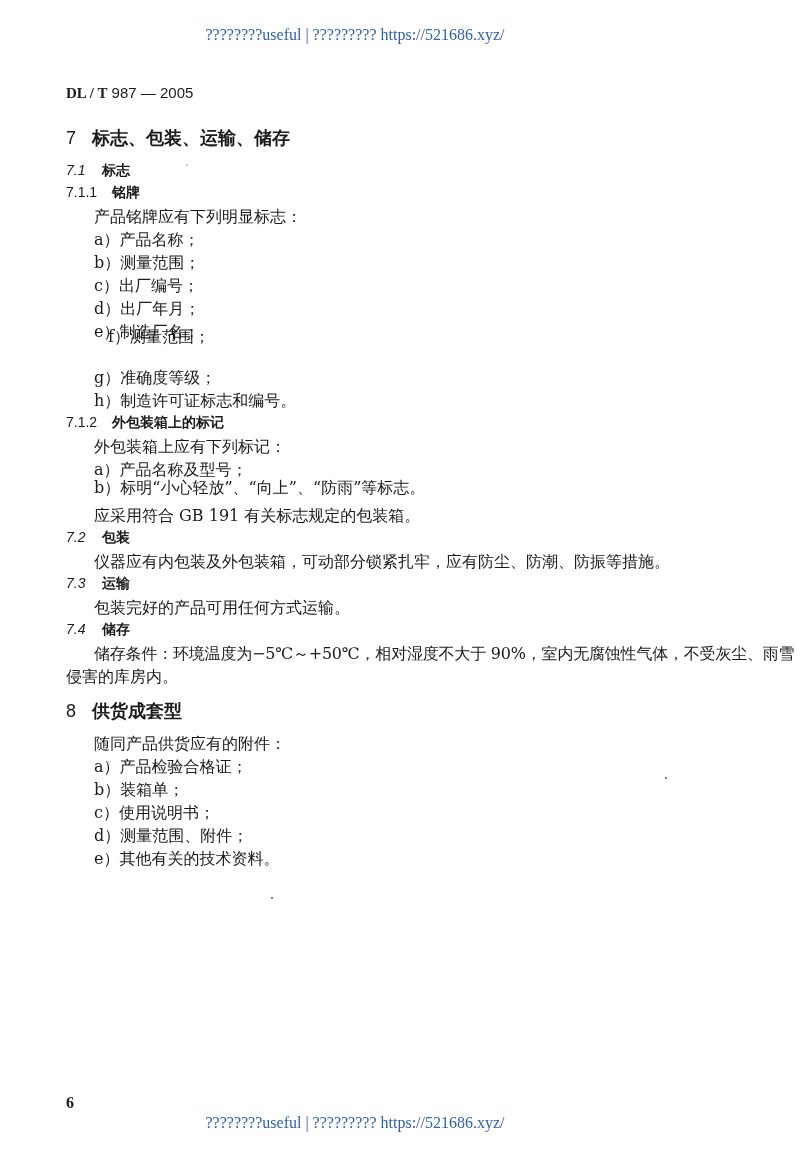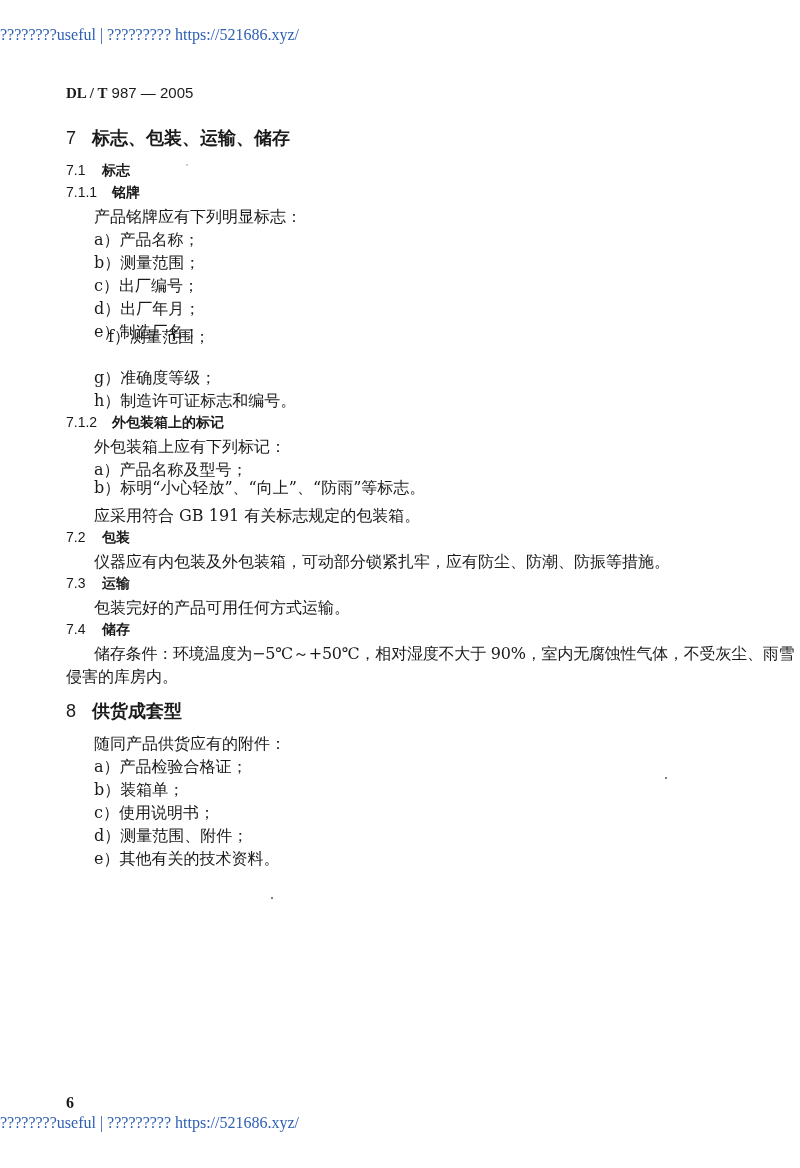"????????useful | ?????????" .watermark { text-align: none -> center }
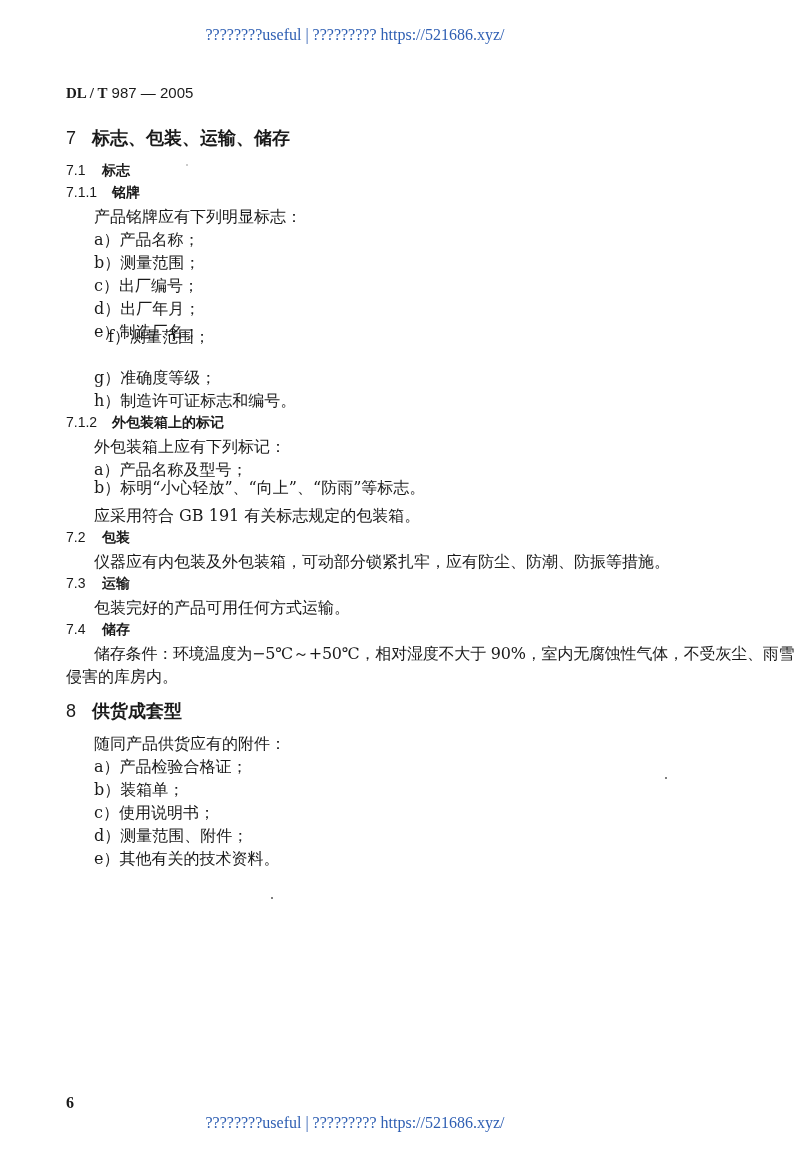"7.1" .h2 .num.w2 { font-style: none -> italic }
